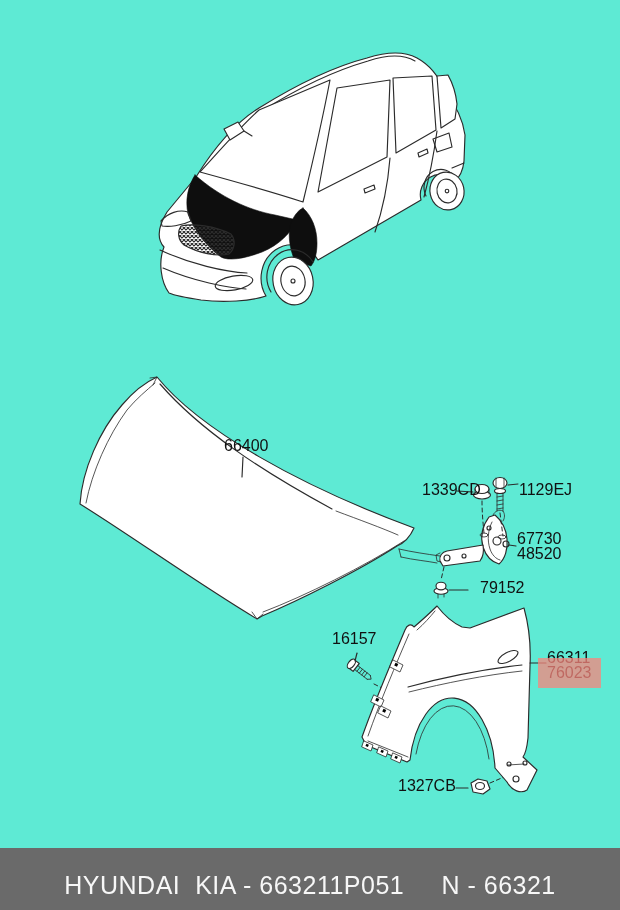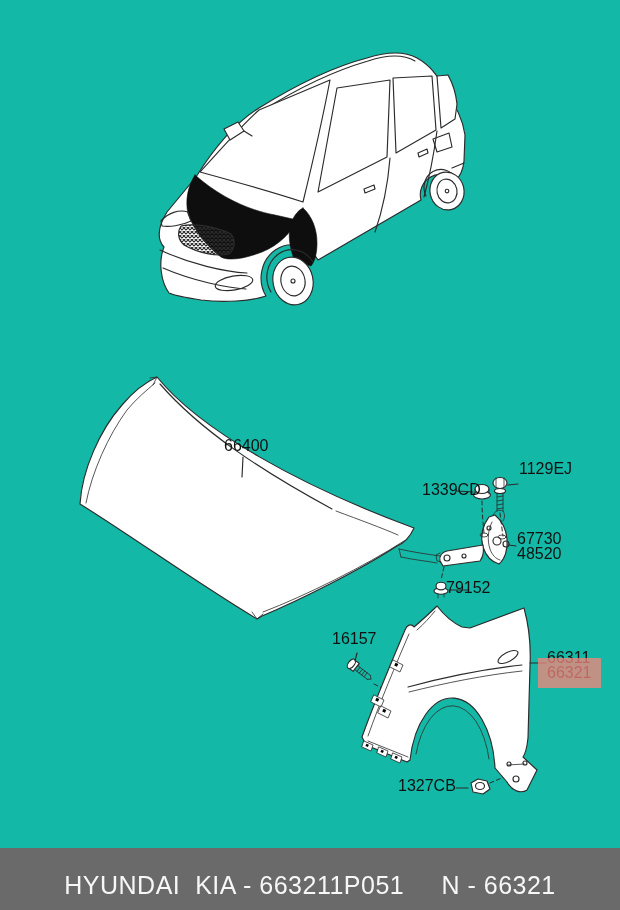"66400" .stage { background: #14b8a6 -> #5eead4 }
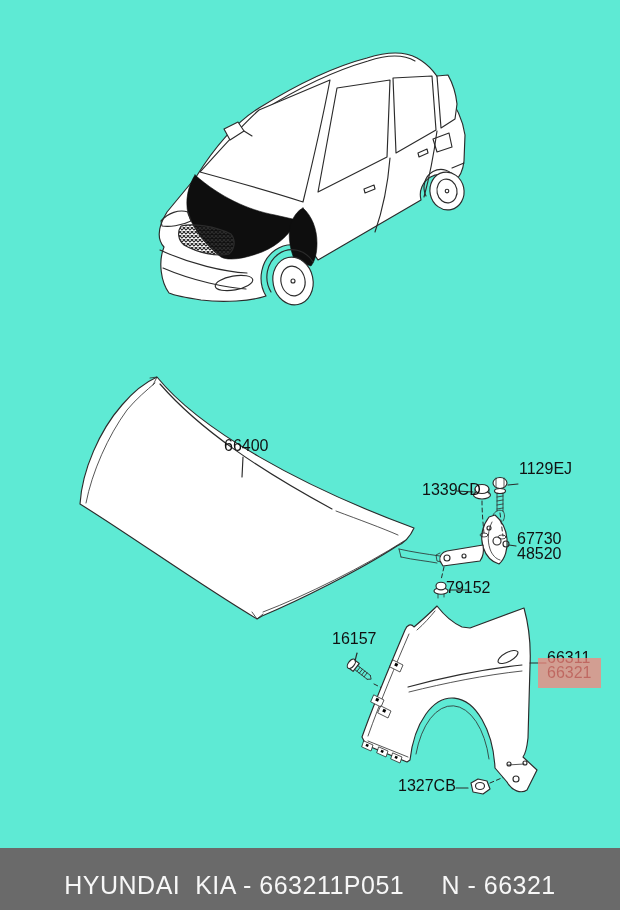"1129EJ" div.callout { top: 461px -> 482px }
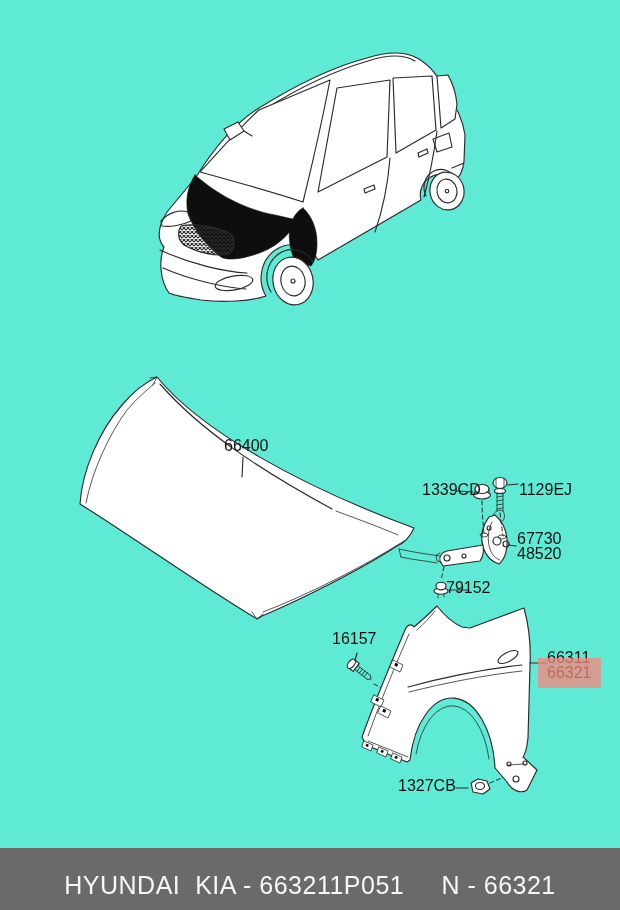"79152" div.callout { left: 446px -> 480px }
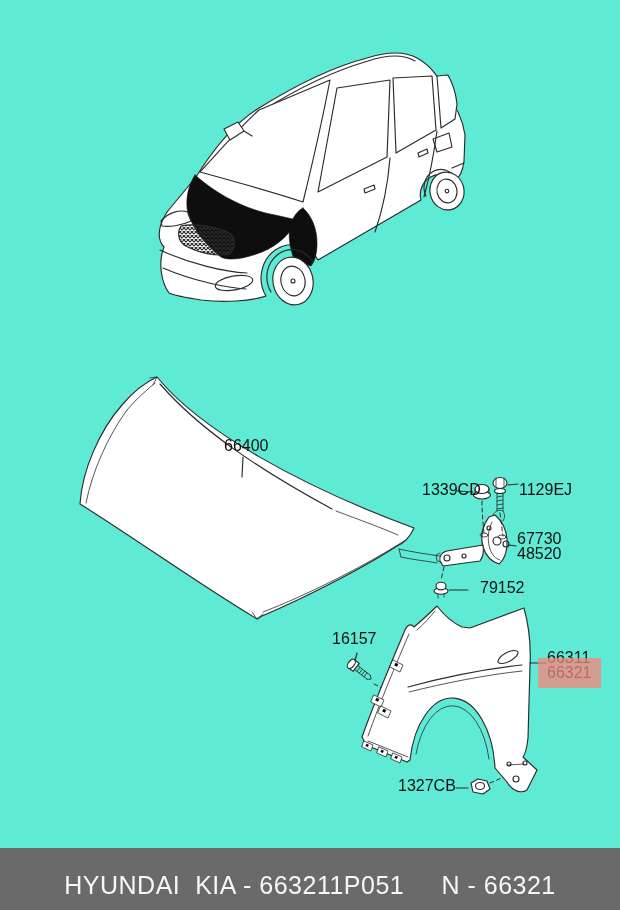"66321" div.callout { text: 66321 -> 76023 }
